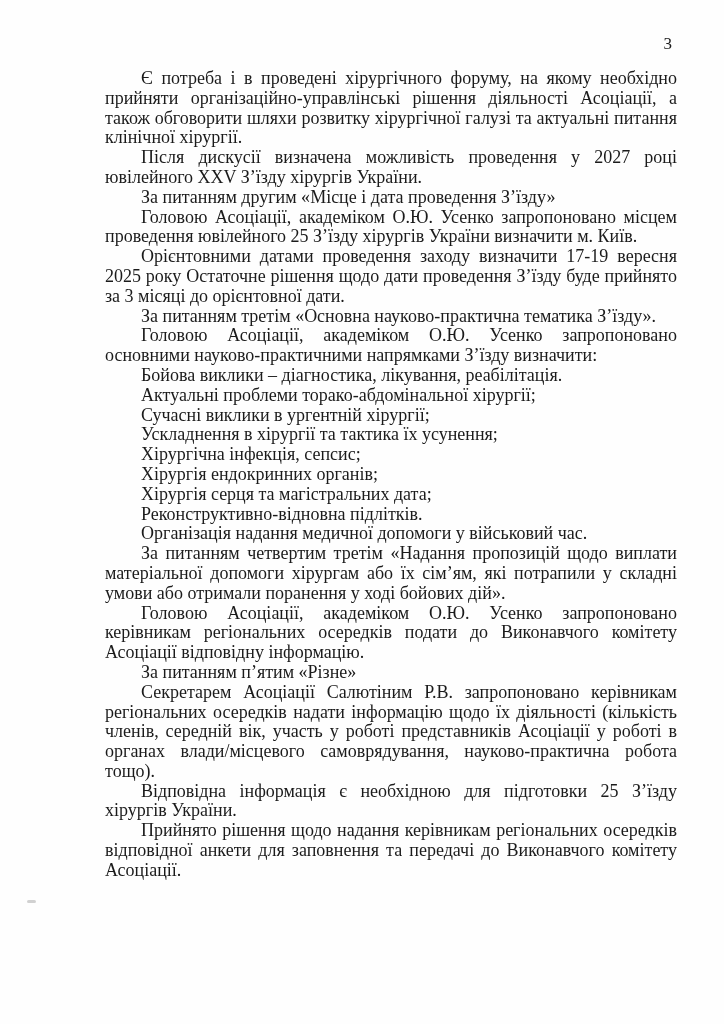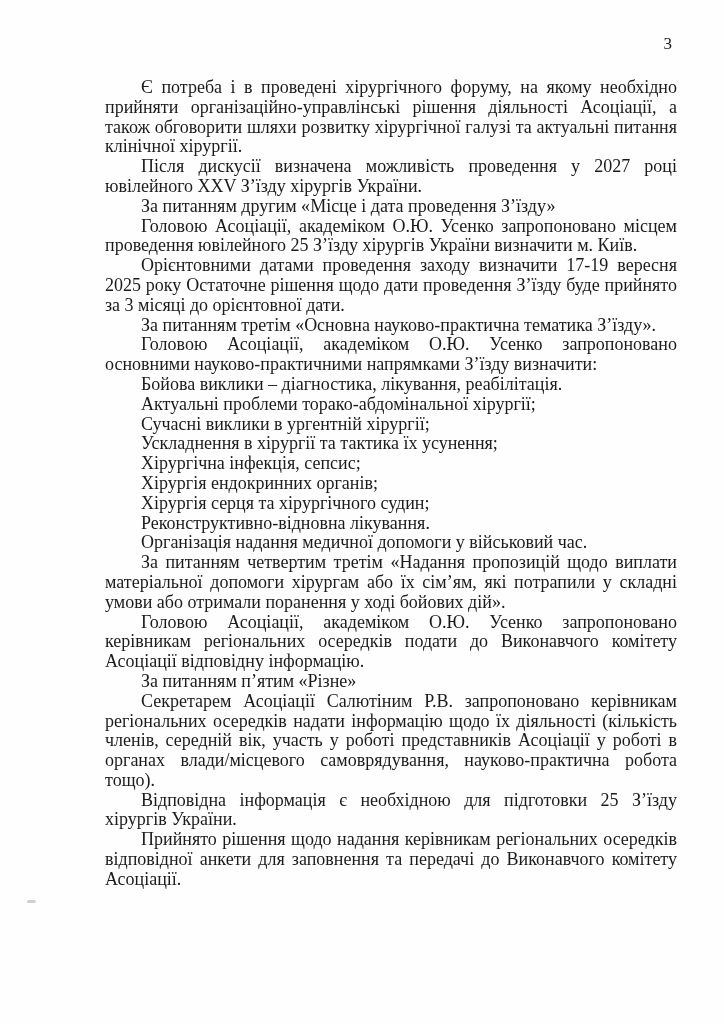"Є потреба і в проведені" .doc-body { top: 78px -> 69px }
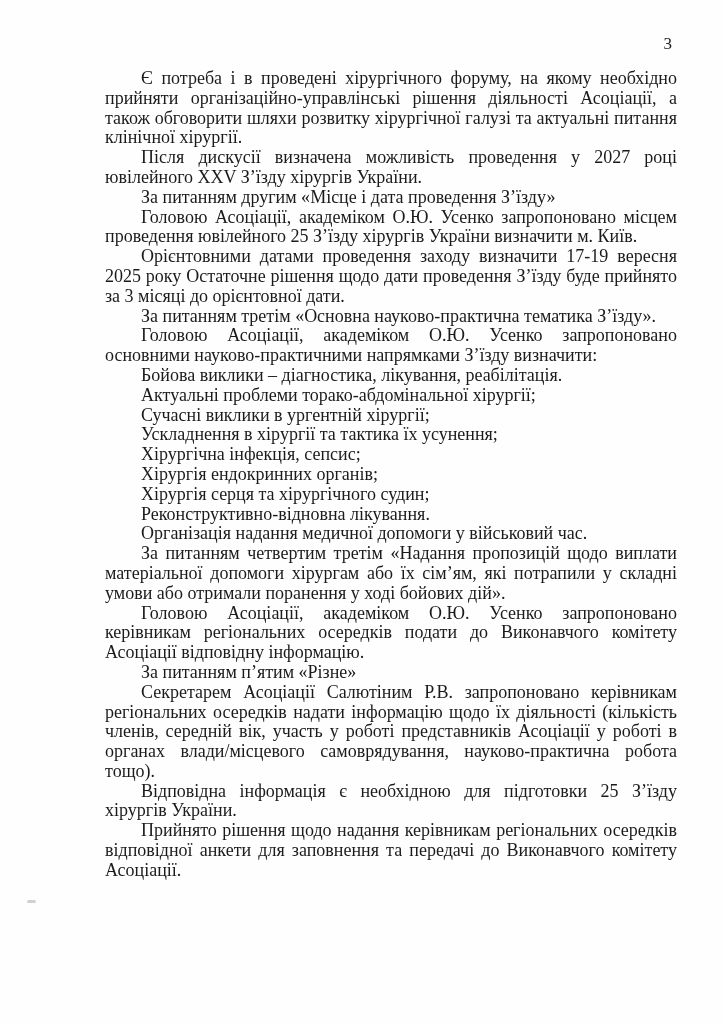"Хірургія серця та хірургічного судин;" span { text: хірургічного судин -> магістральних дата }
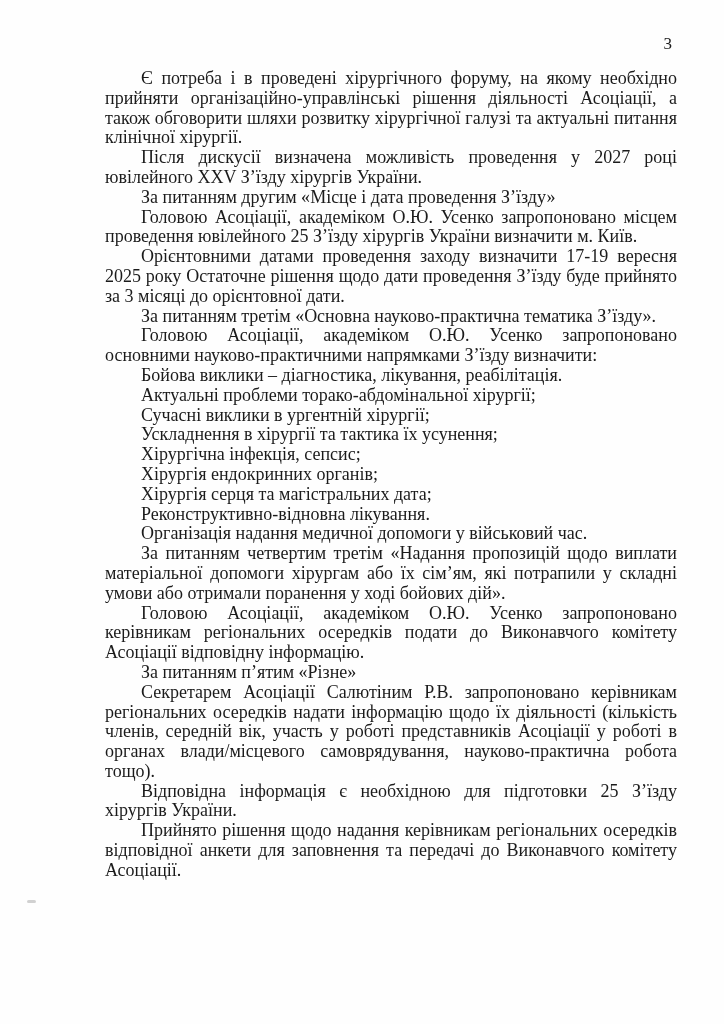"Реконструктивно-відновна лікування." span { text: лікування -> підлітків }
